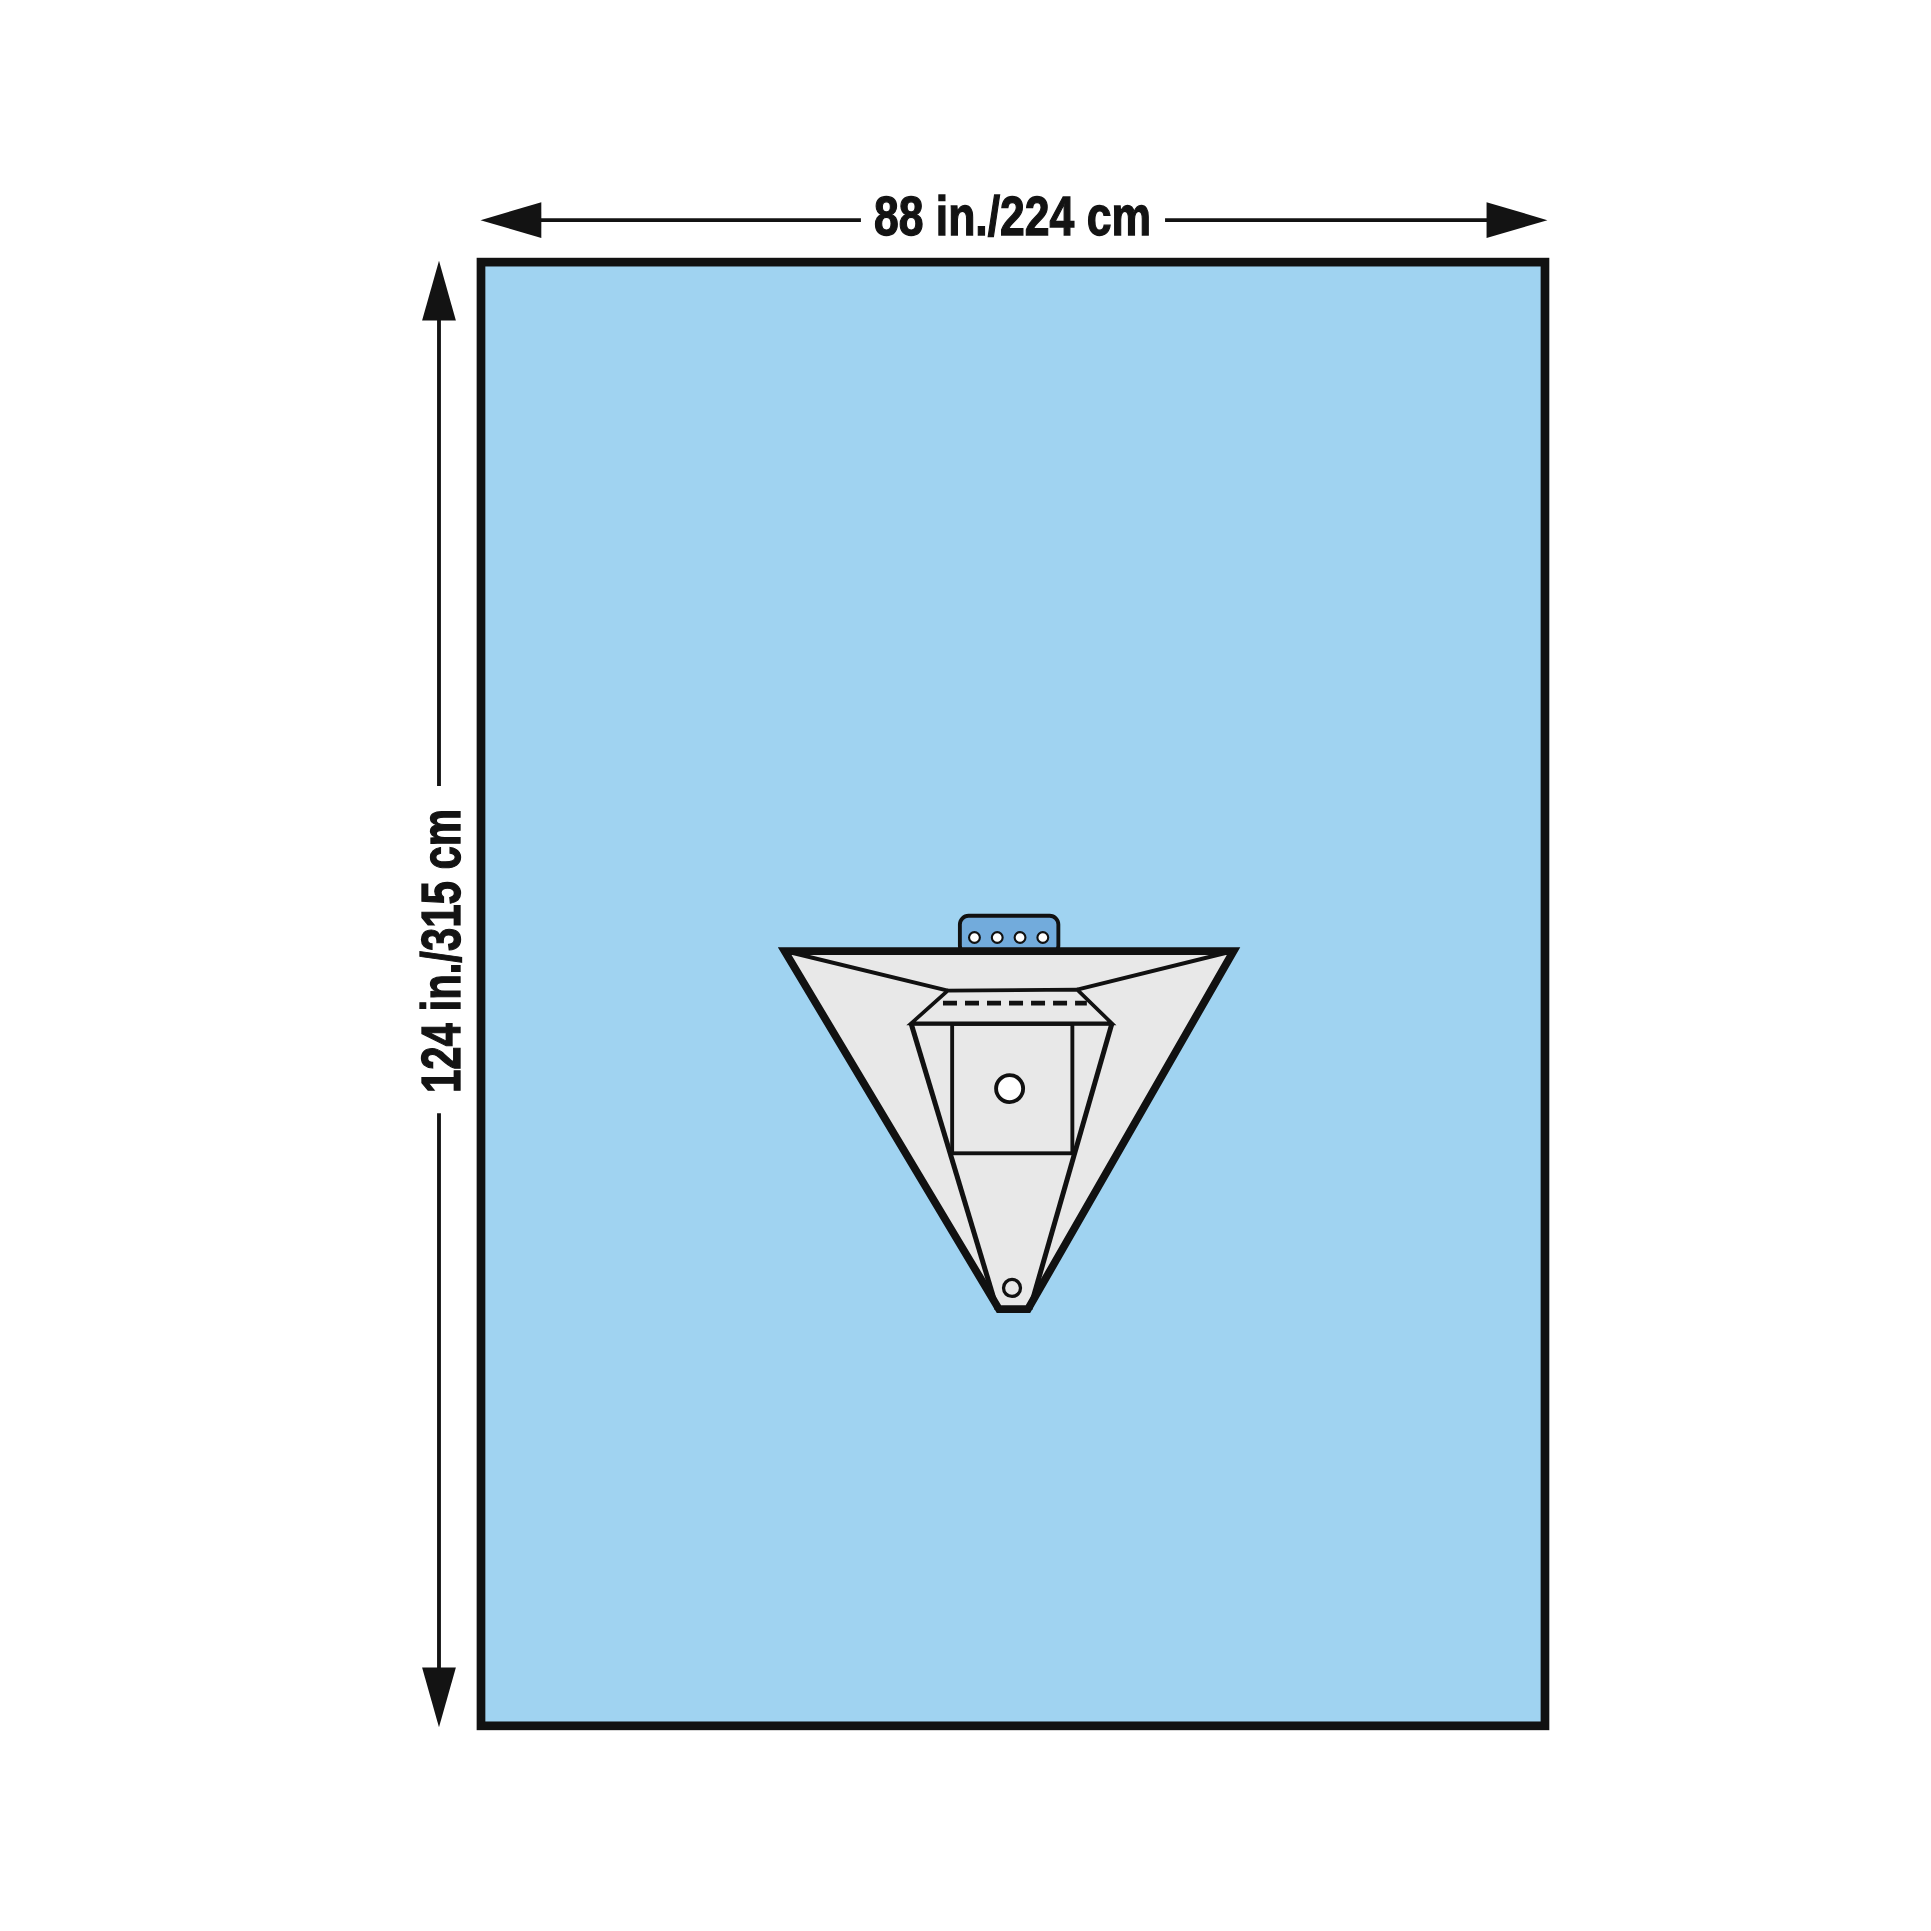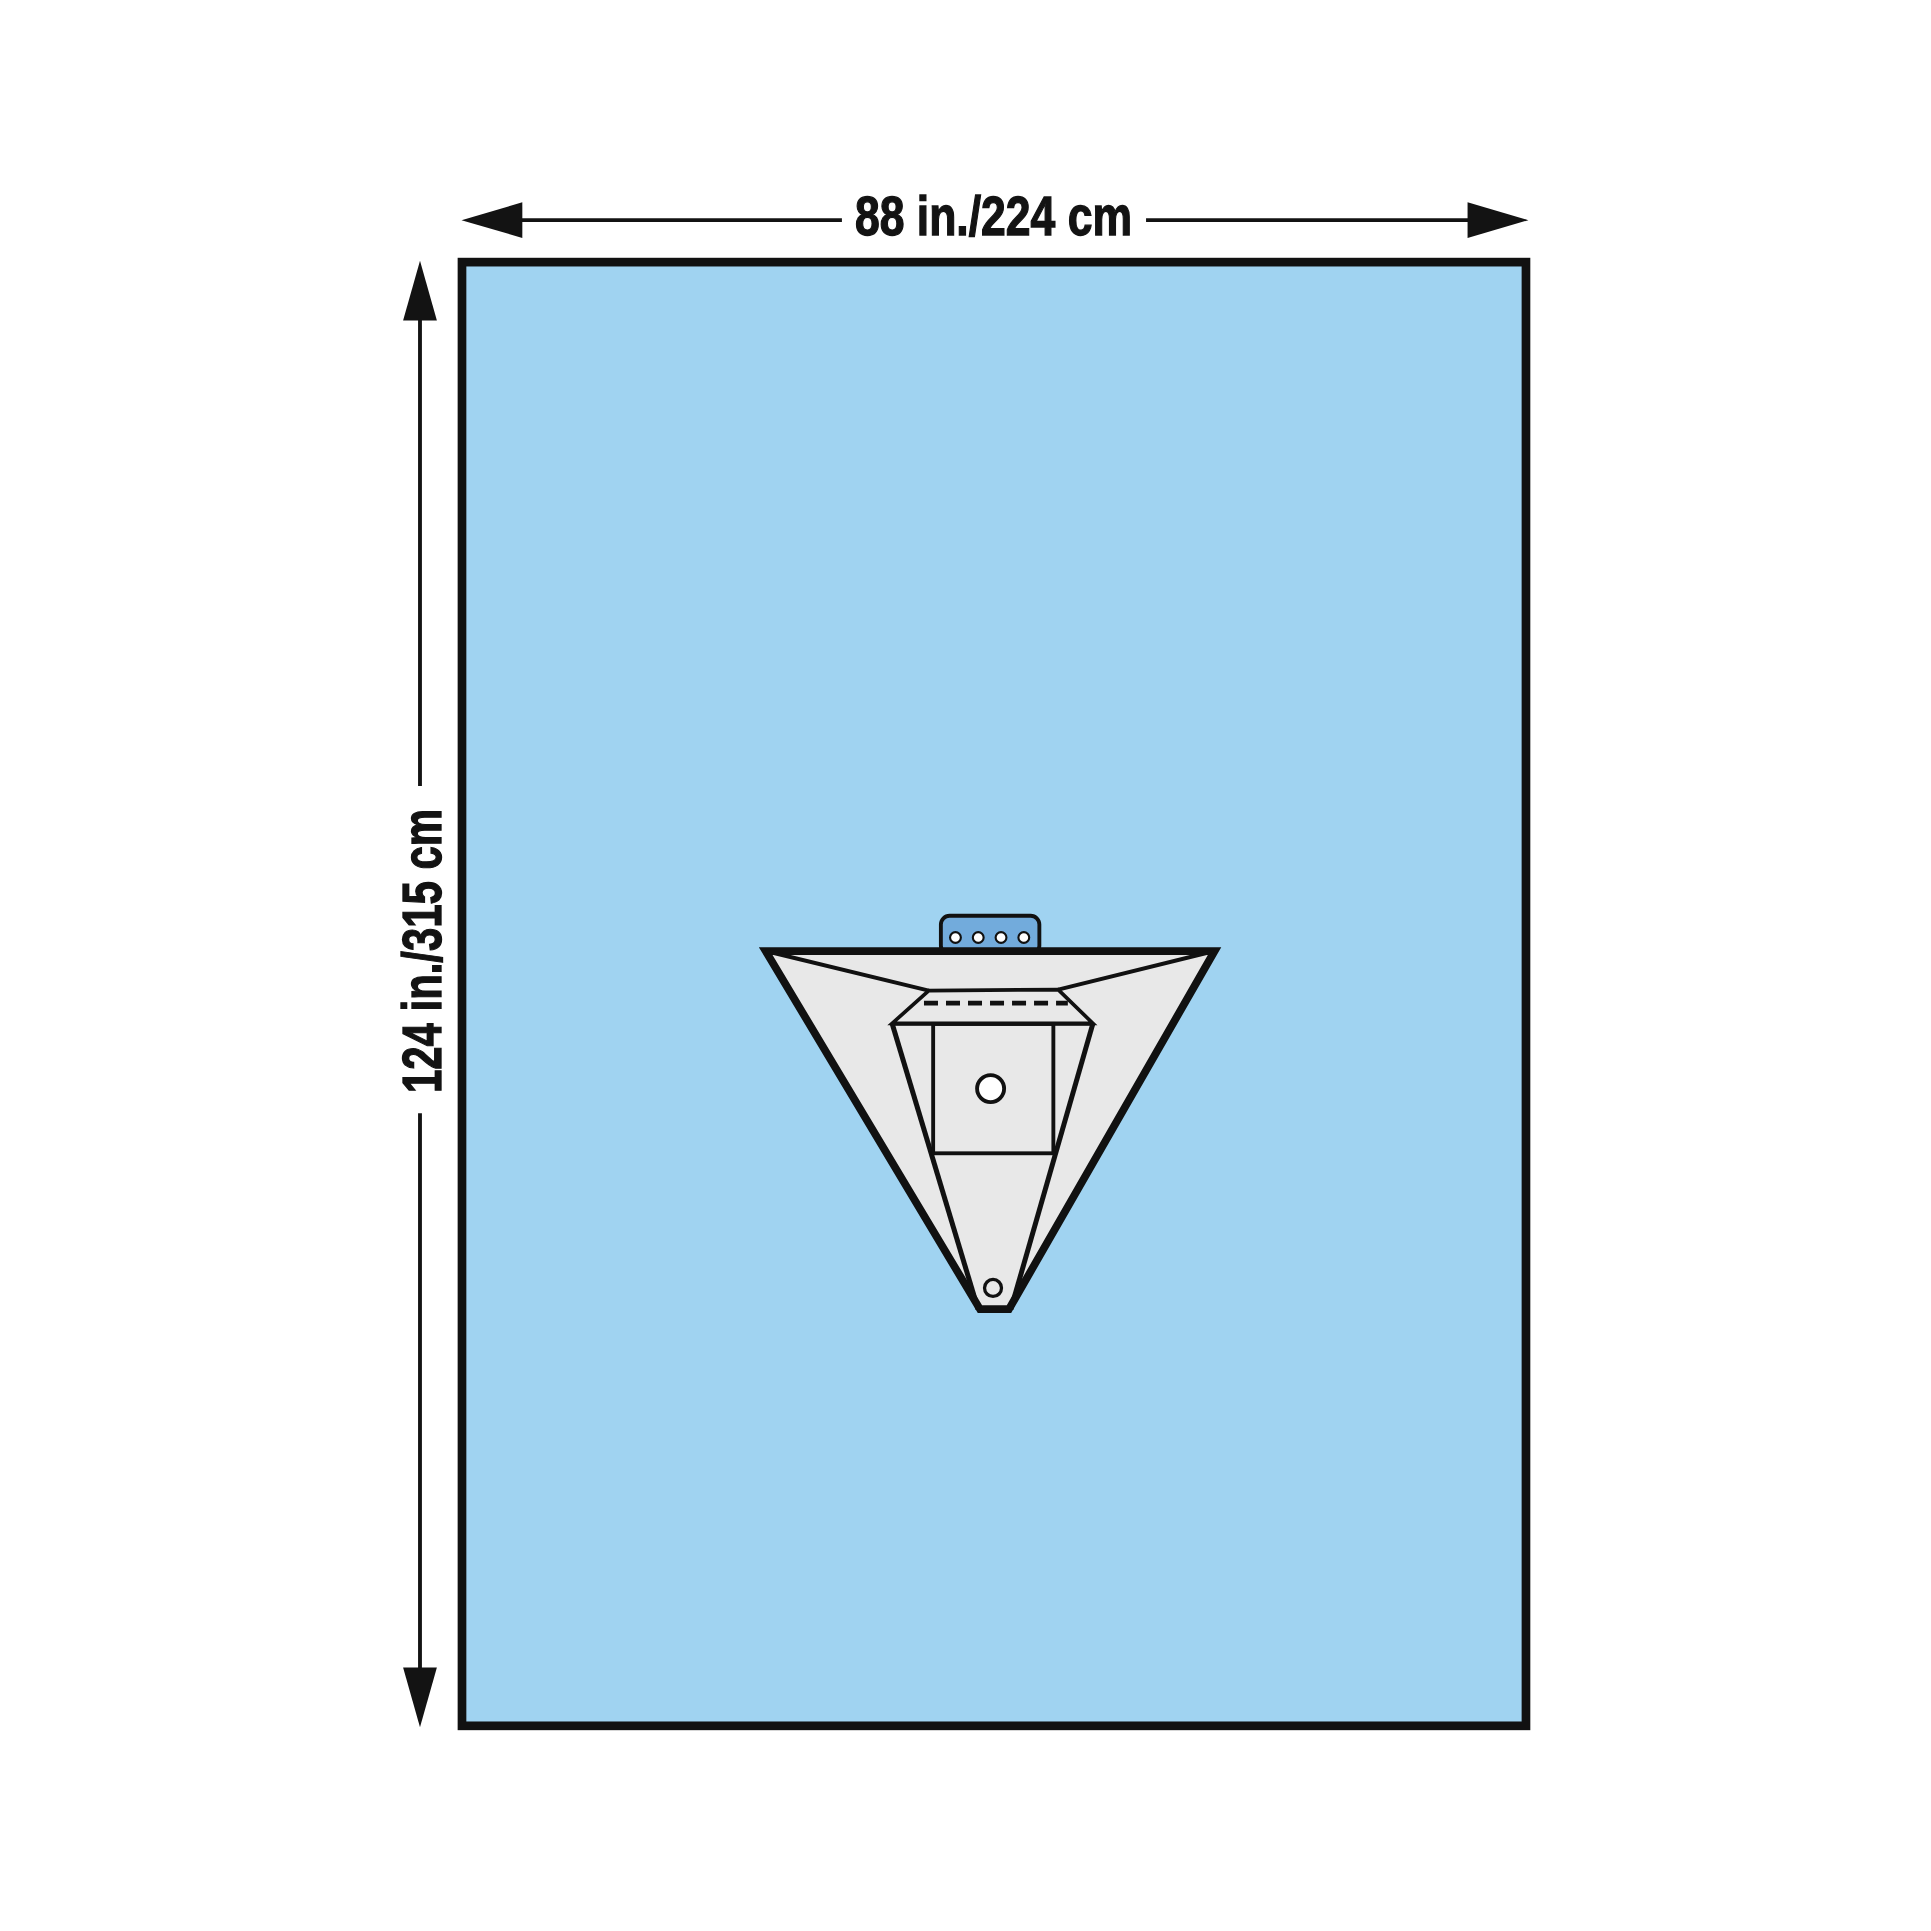"88 in./224 cm" .page { padding-left: none -> 19px }
